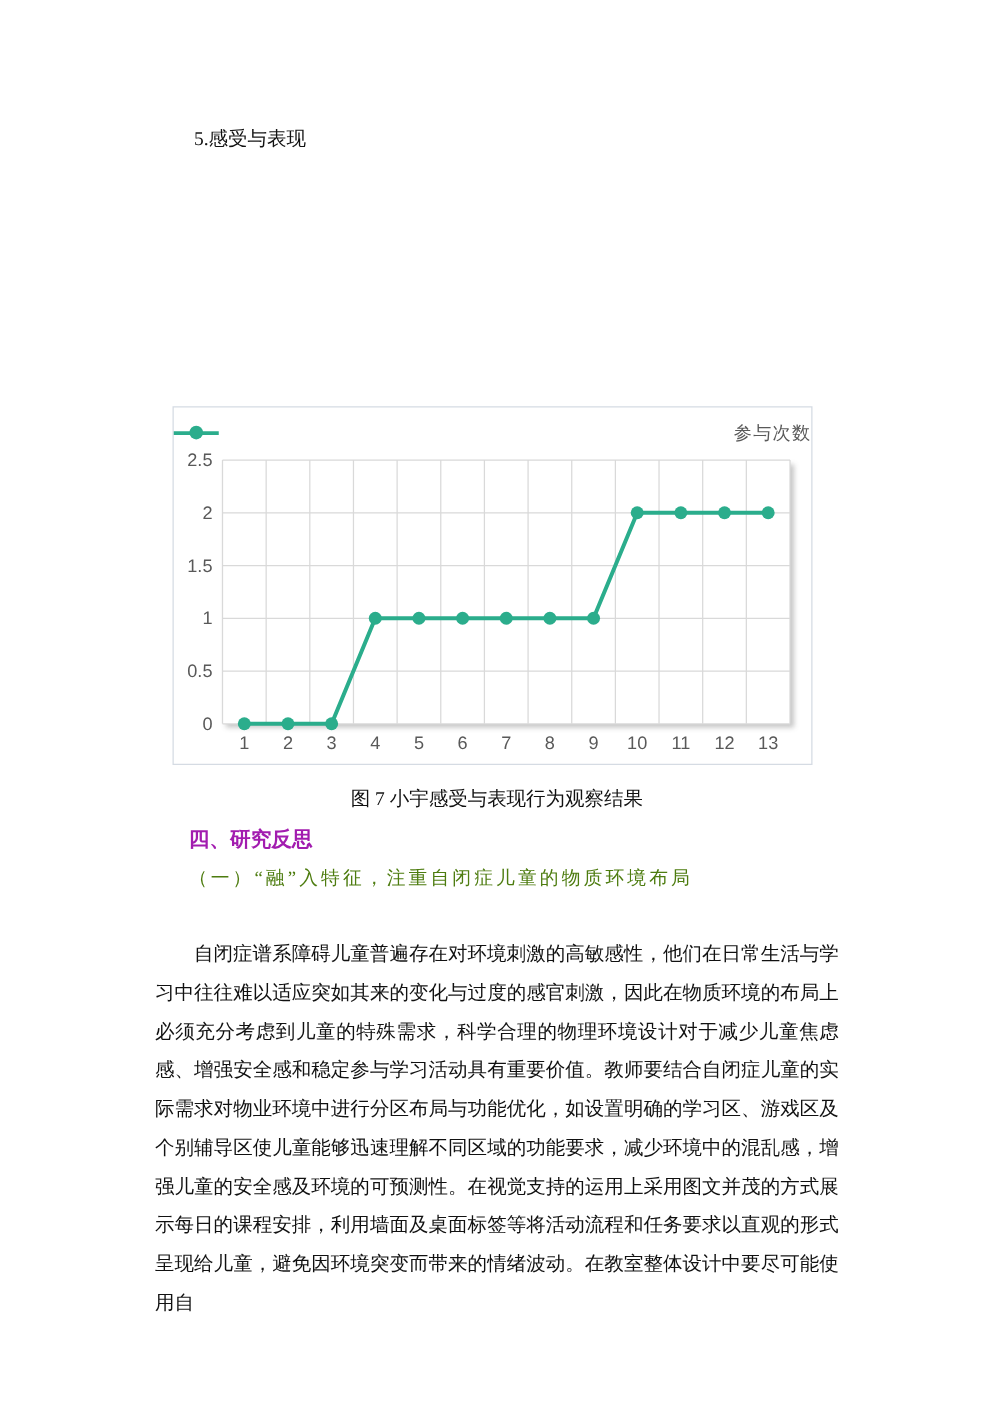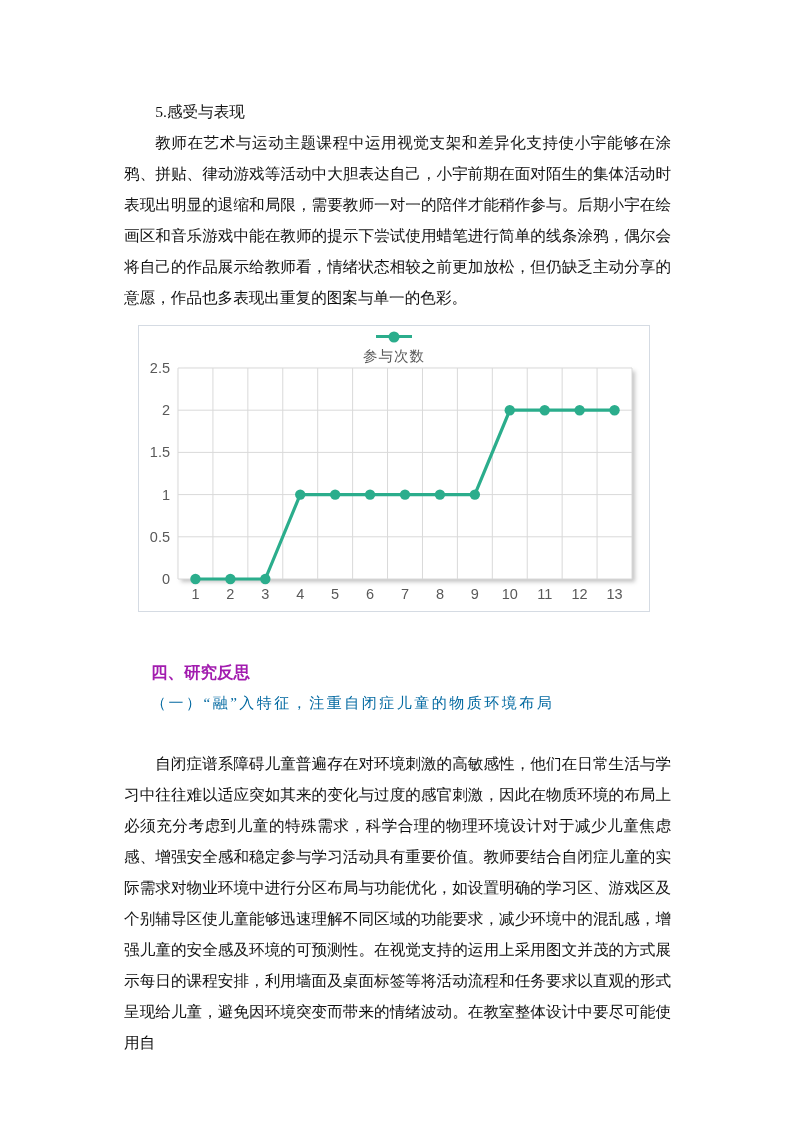"教师在艺术与运动主题课程中运用视觉支架和差异化支持使小宇能够在涂鸦、拼贴、律动游" p.para { html: <p>教师在艺术与运动主题课程中运用视觉支架和差异化支持使小宇能够在涂鸦、拼贴、律动游戏等活动中大胆表达自己，小宇前期在面对陌生的集体活动时表现出明显的退缩和局限，需要教师一对一的陪伴才能稍作参与。后期小宇在绘画区和音乐游戏中能在教师的提示下尝试使用蜡笔进行简单的线条涂鸦，偶尔会将自己的作品展示给教师看，情绪状态相较之前更加放松，但仍缺乏主动分享的意愿，作品也多表现出重复的图案与单一的色彩。</p> -> none }
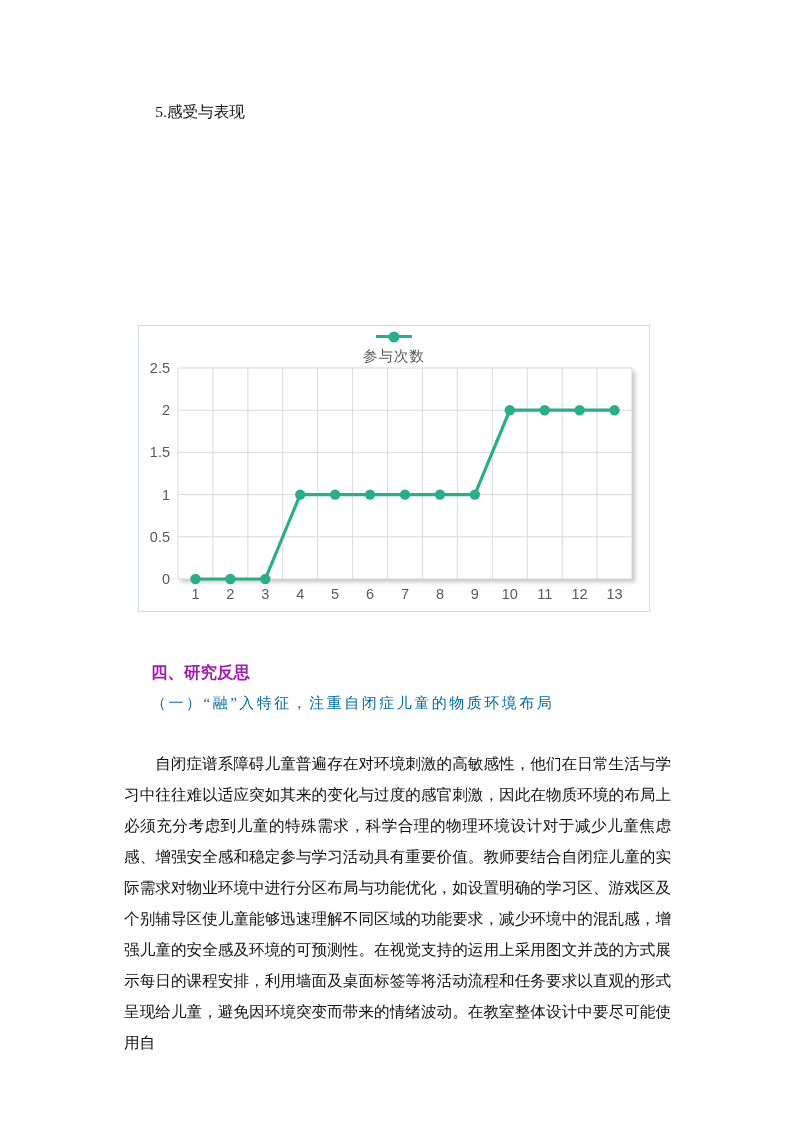"参与次数" .legend { flex-direction: column -> none }
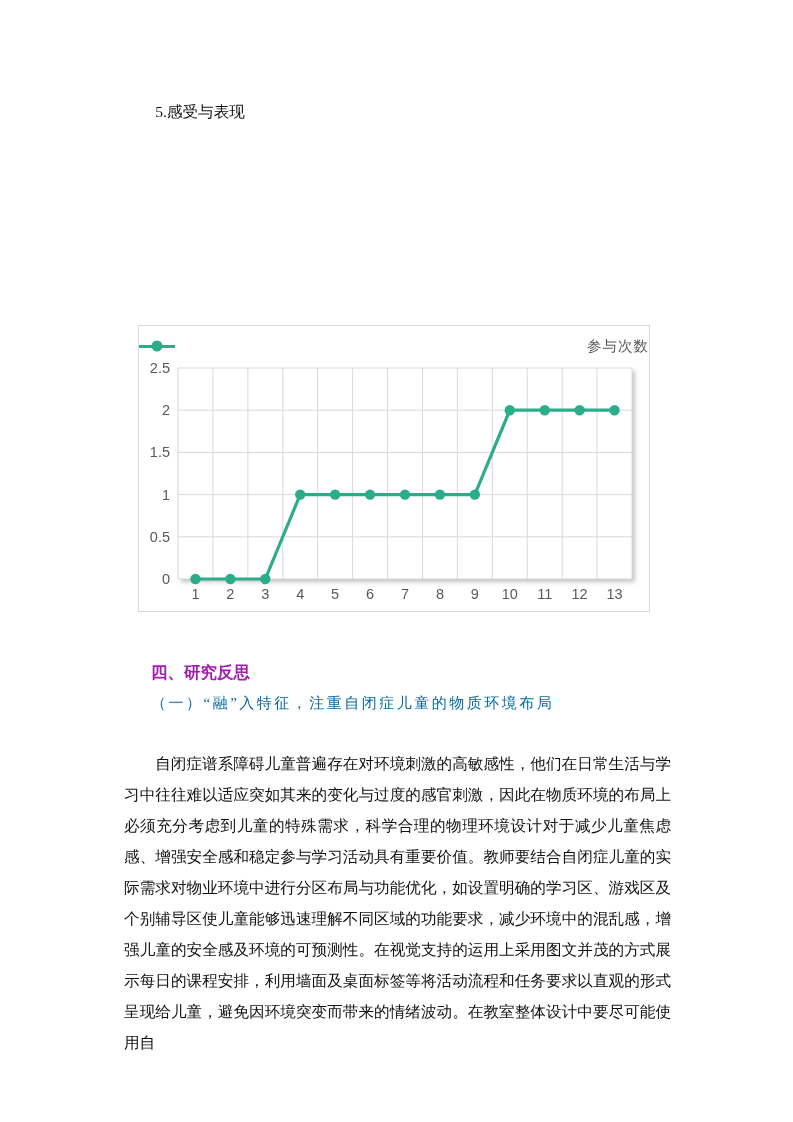"图 7 小宇感受与表现行为观察结果" div.caption { html: none -> <div>图 7 小宇感受与表现行为观察结果</div> }
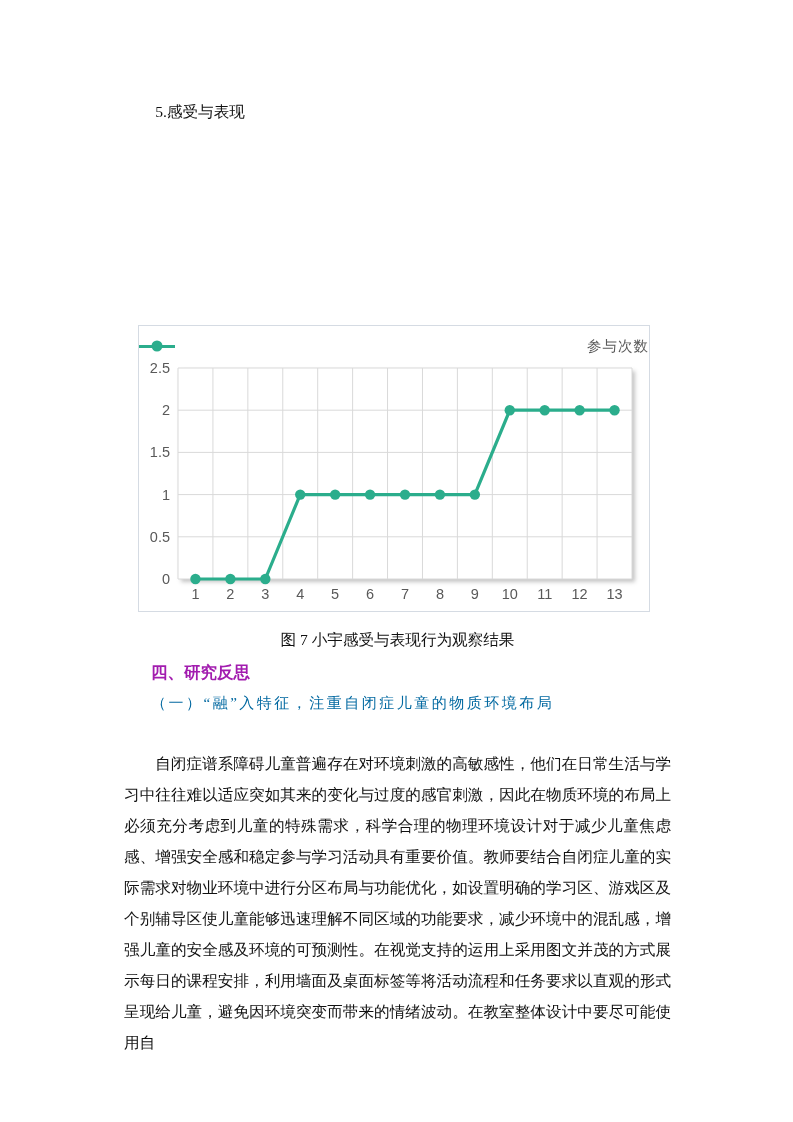"（一）“融”入特征，注重自闭症儿童的物质环境布局" .h3 { color: #0369a1 -> #4d7c0f }
